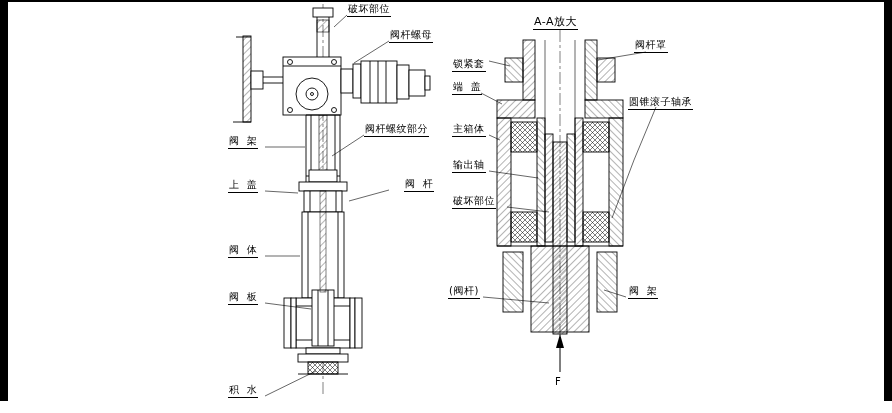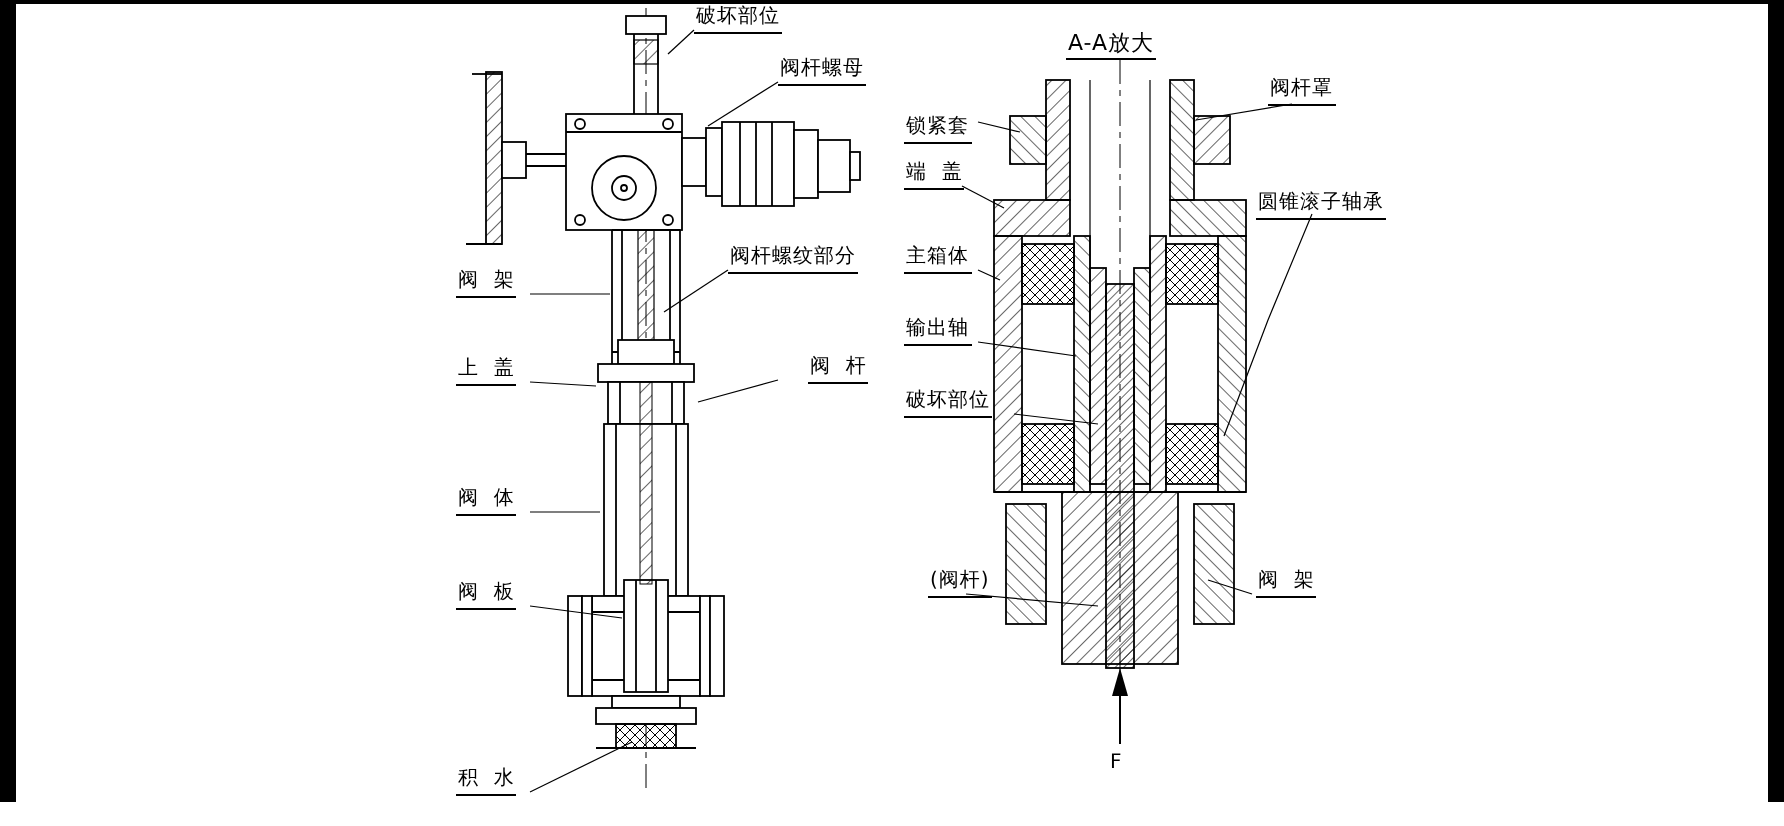"(阀杆)" div.lbl { left: 464px -> 448px }
